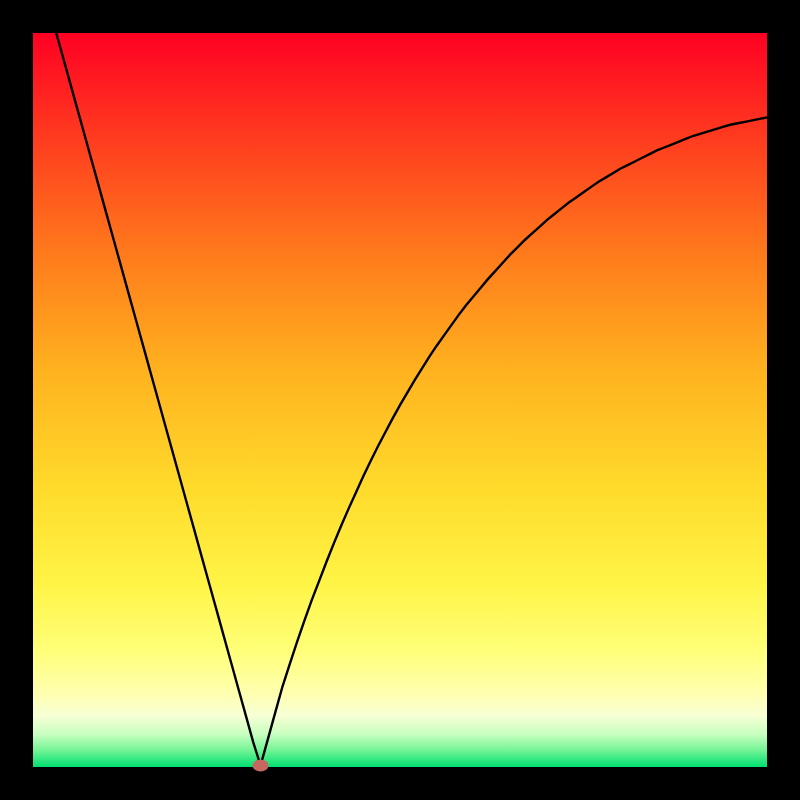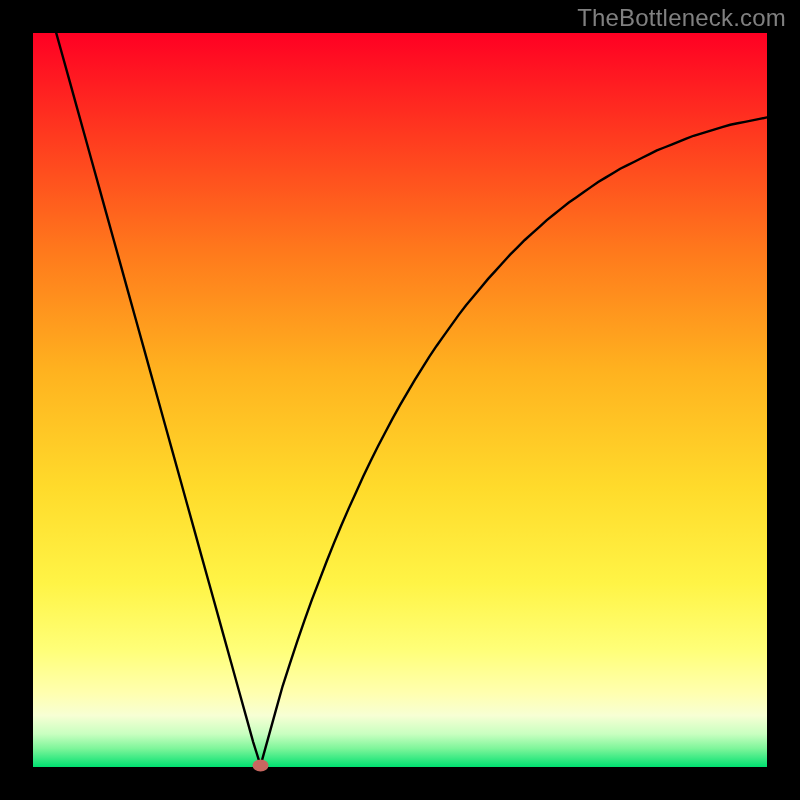"TheBottleneck.com" div.watermark { html: <div>TheBottleneck.com</div> -> none }
